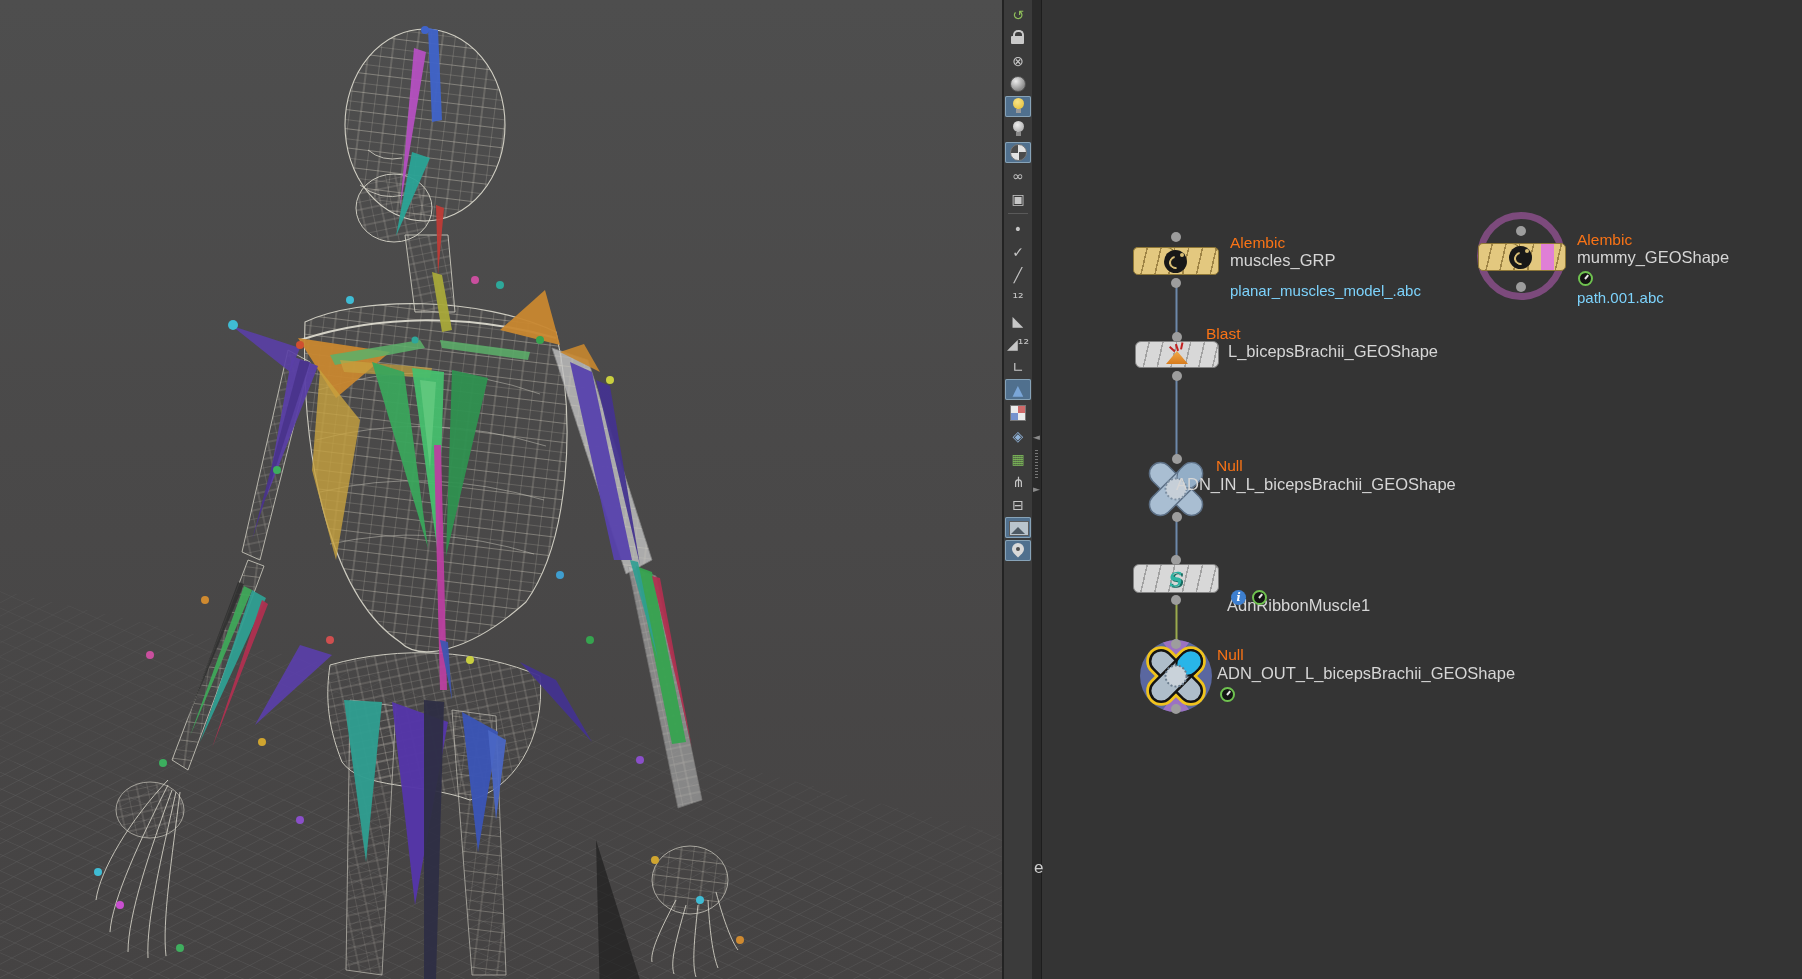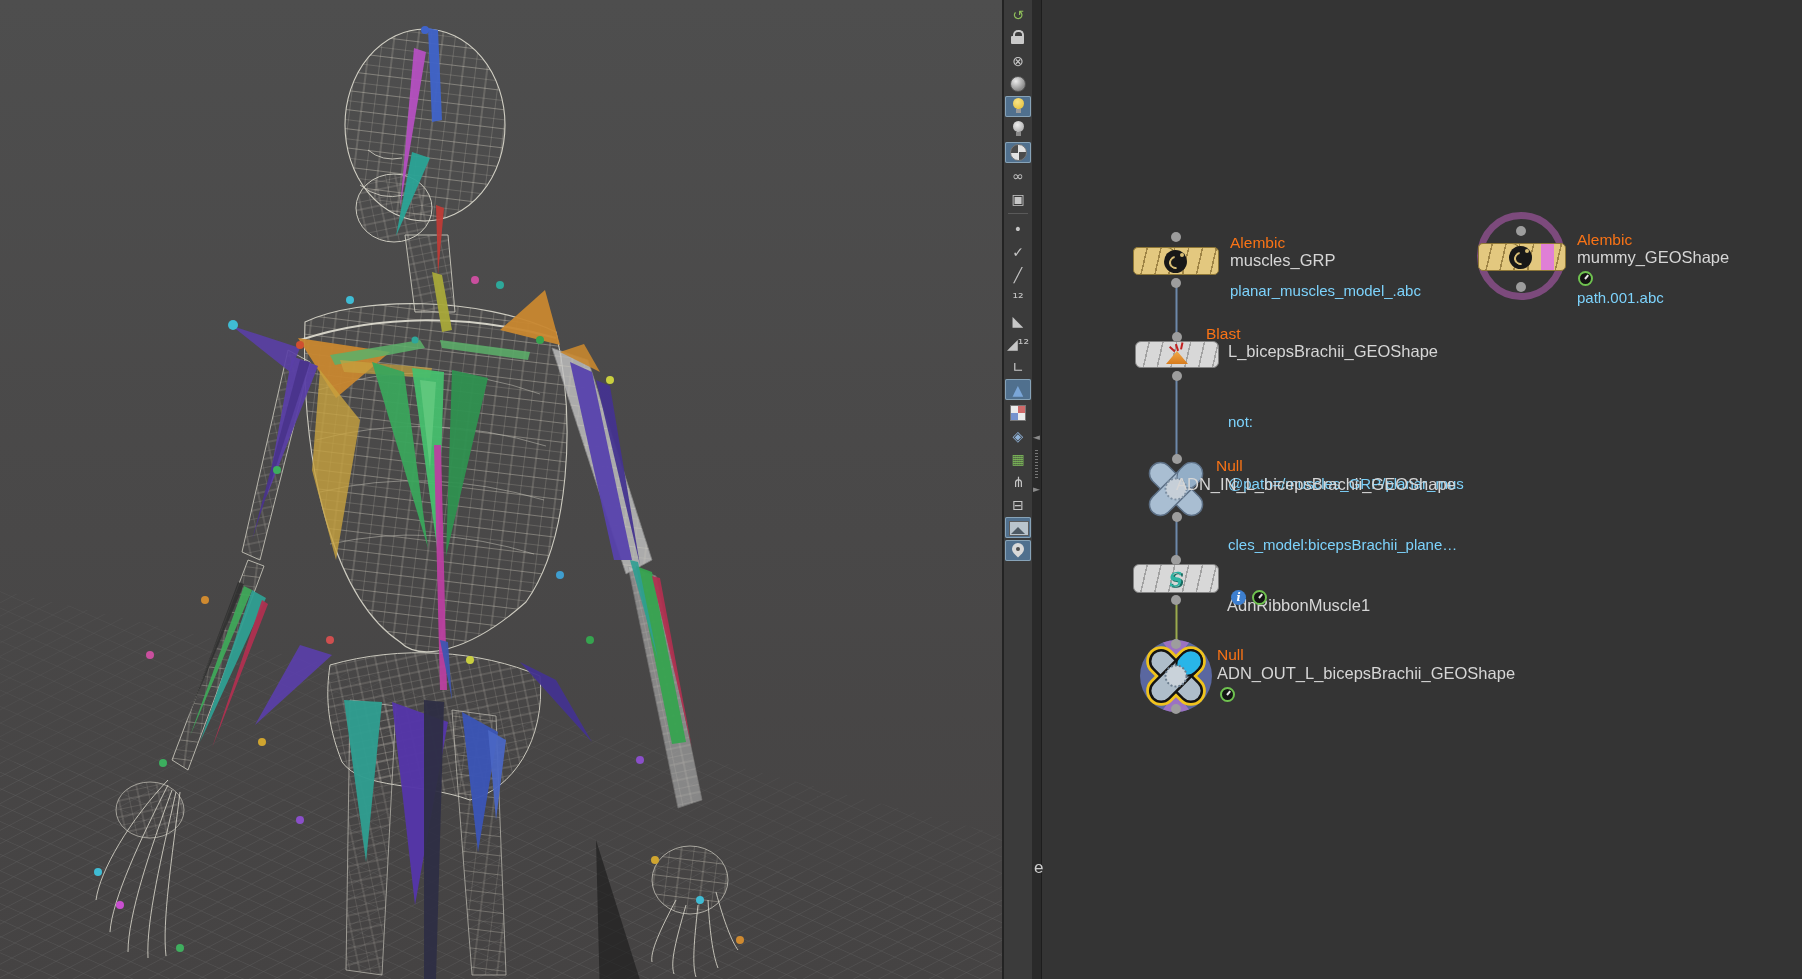"not:" div.lab-comment { html: <div> <span>not:</span> <span>@path=/muscles_GRP/planar_mus</span> <span>cles_model:bicepsBrachii_plane…</span> </div> -> none }
